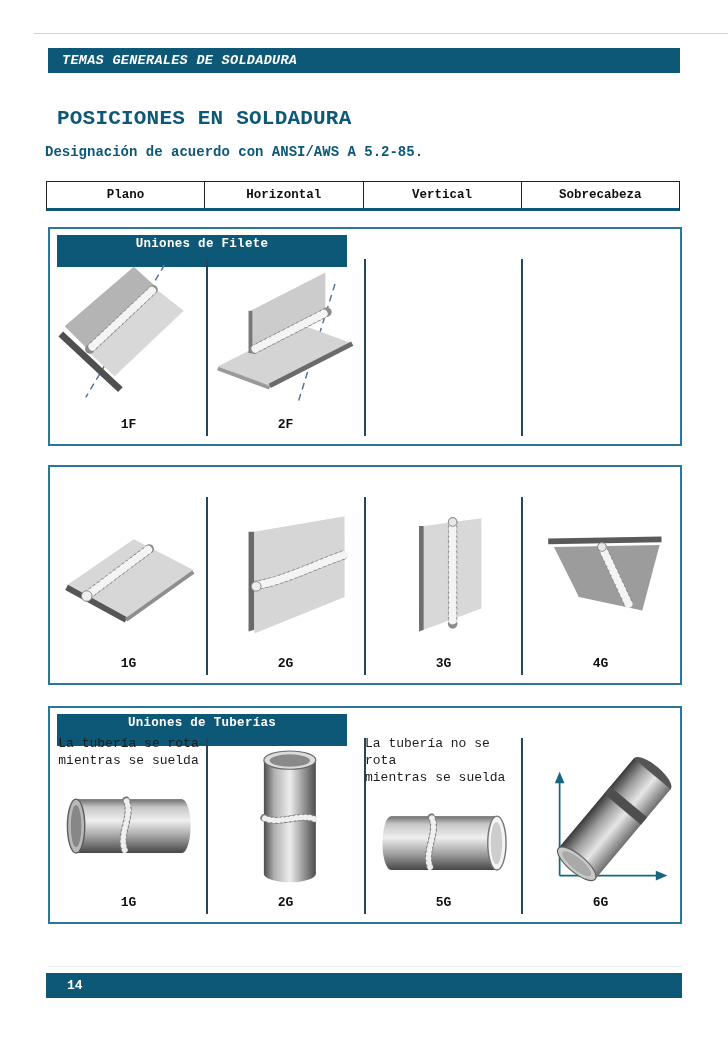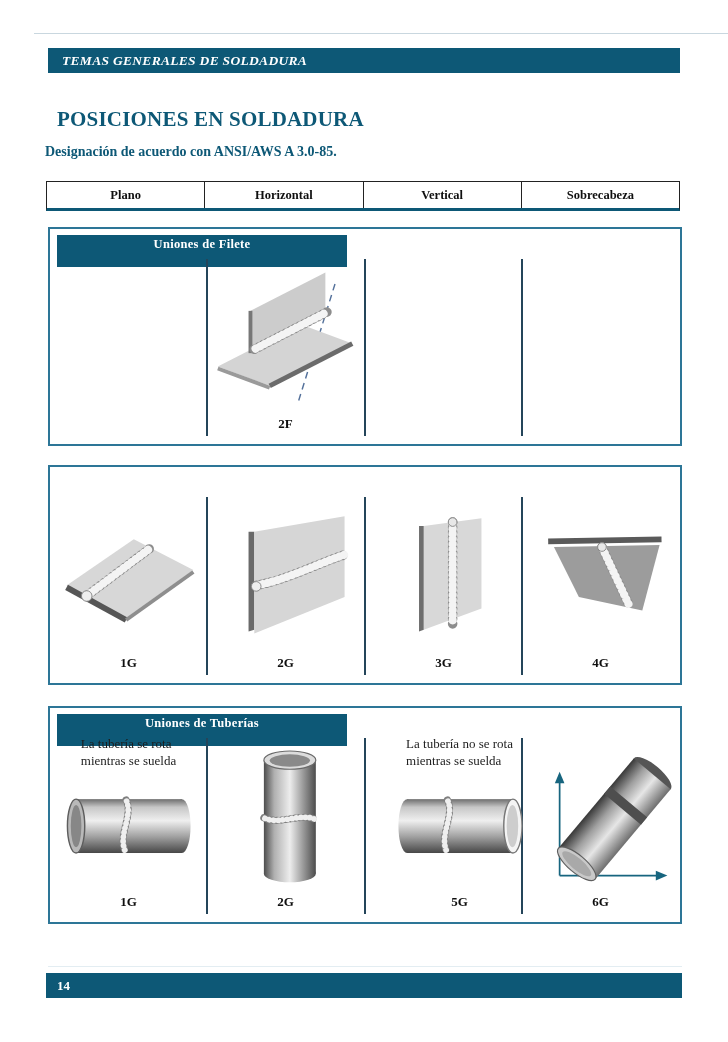"TEMAS GENERALES DE SOLDADURA" .page { font-family: Liberation Serif, serif -> Liberation Mono, monospace }
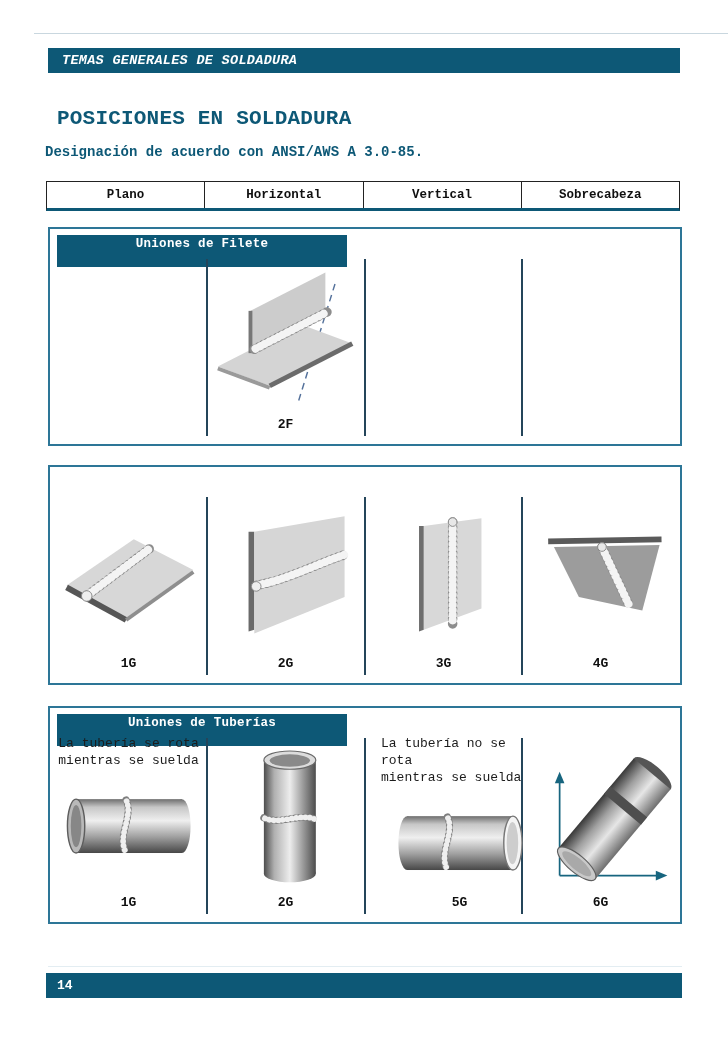"Designación de acuerdo con ANSI/AWS" div.page-subtitle { text: 3.0-85 -> 5.2-85 }
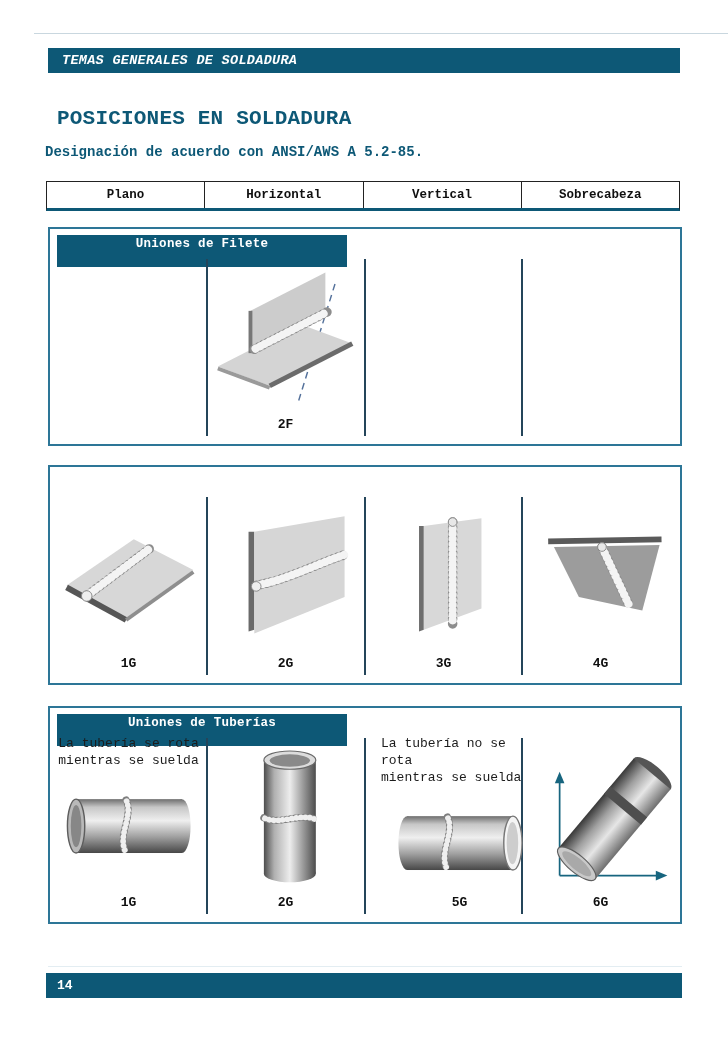"1F" div.col { html: none -> <div> <svg> <path></path> <polygon></polygon> <polygon></polygon> <path></path> <path></path> <path></path> </svg> <div>1F</div> </div> }
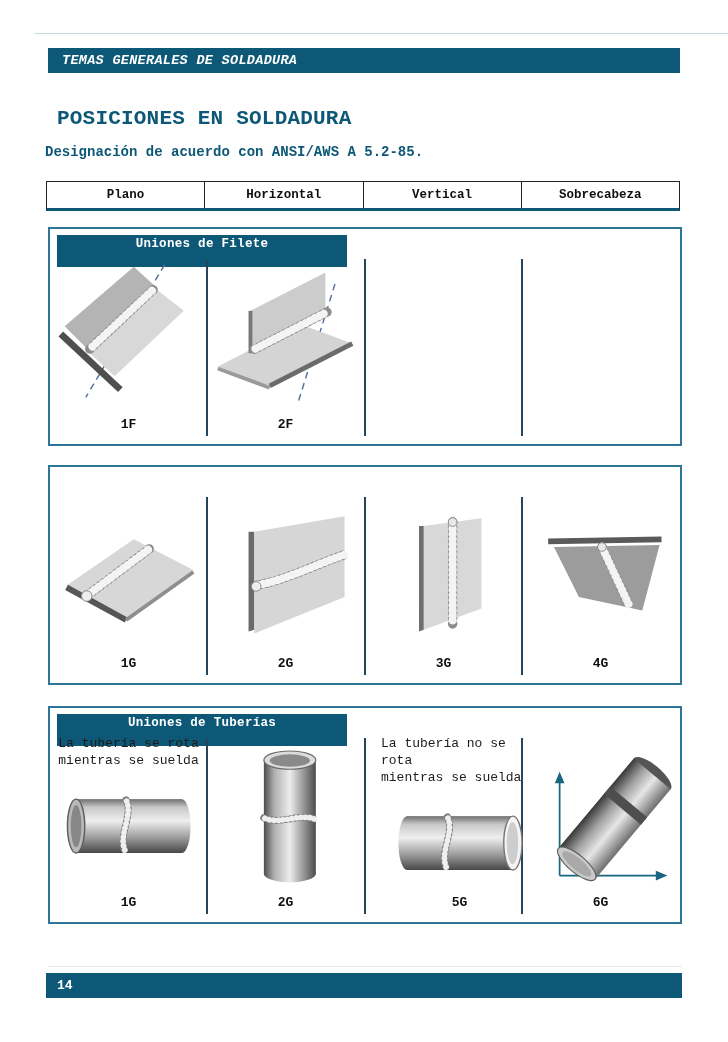"La tubería no se rota" div.col { padding-left: 16px -> none }
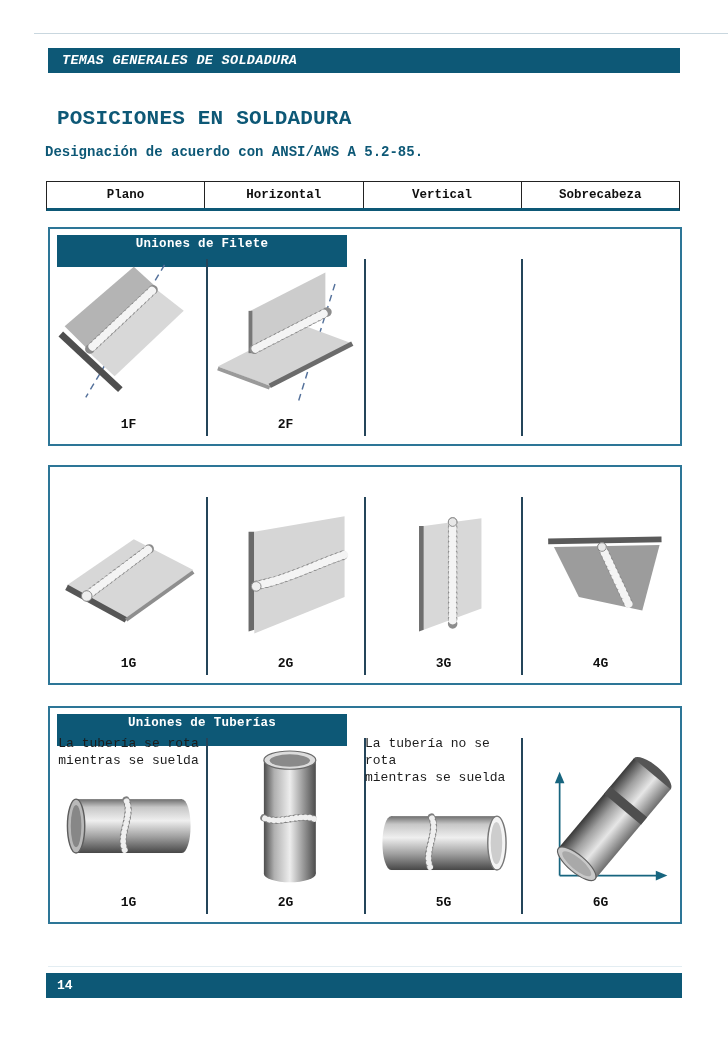"14" .footer-bar { padding-left: 11px -> 21px }
